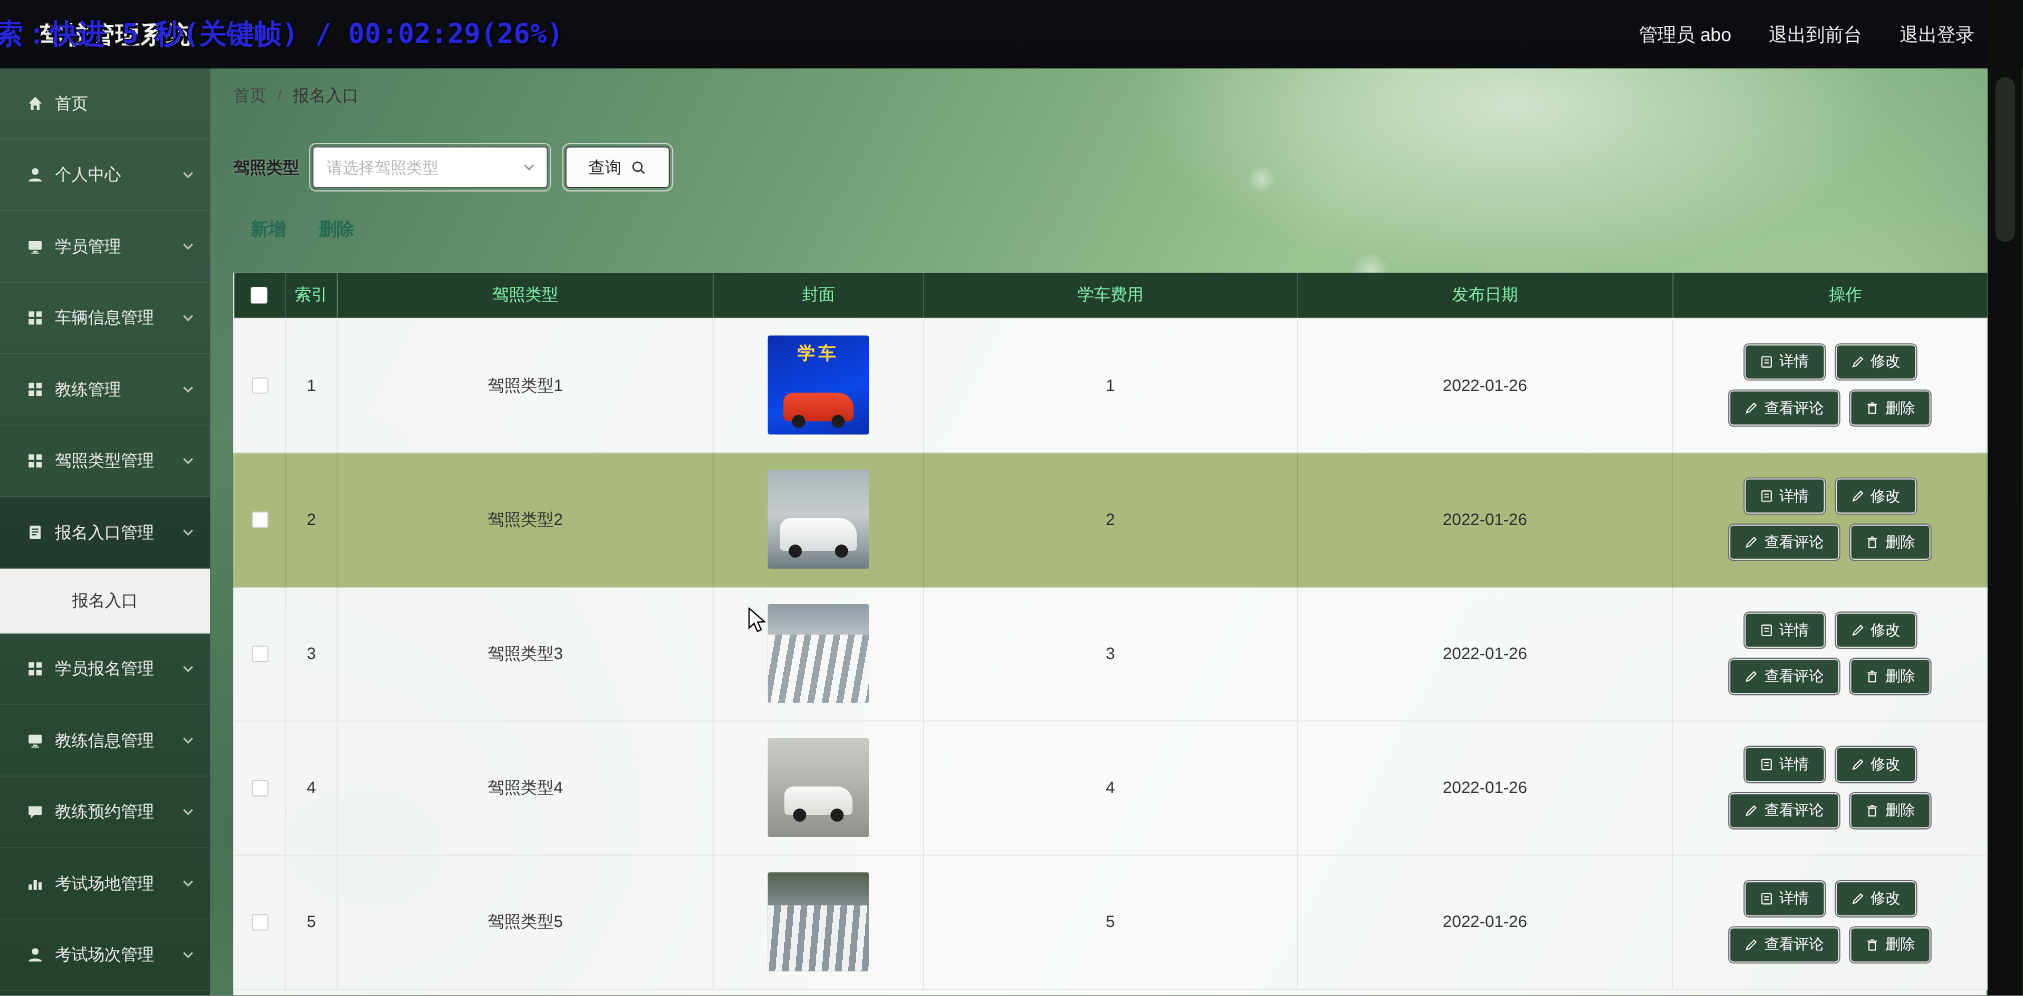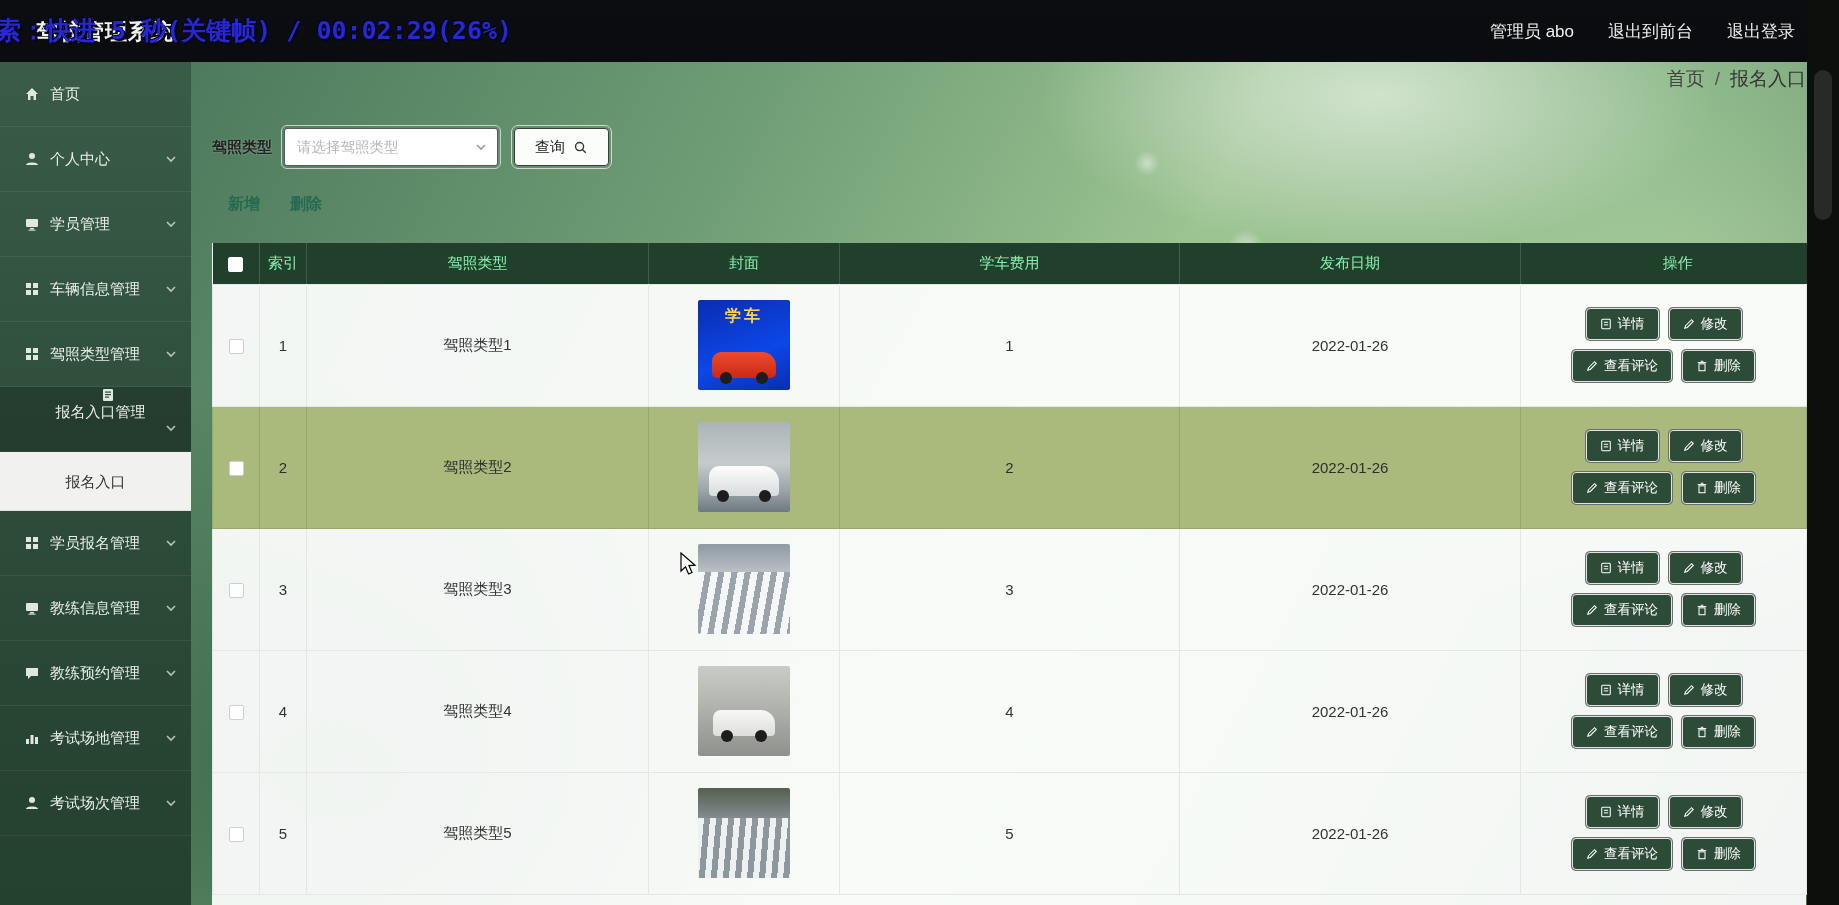"首页 / 报名入口" .breadcrumb { font-size: 19px -> 15px; margin-top: 4px -> 16px; text-align: right -> left }
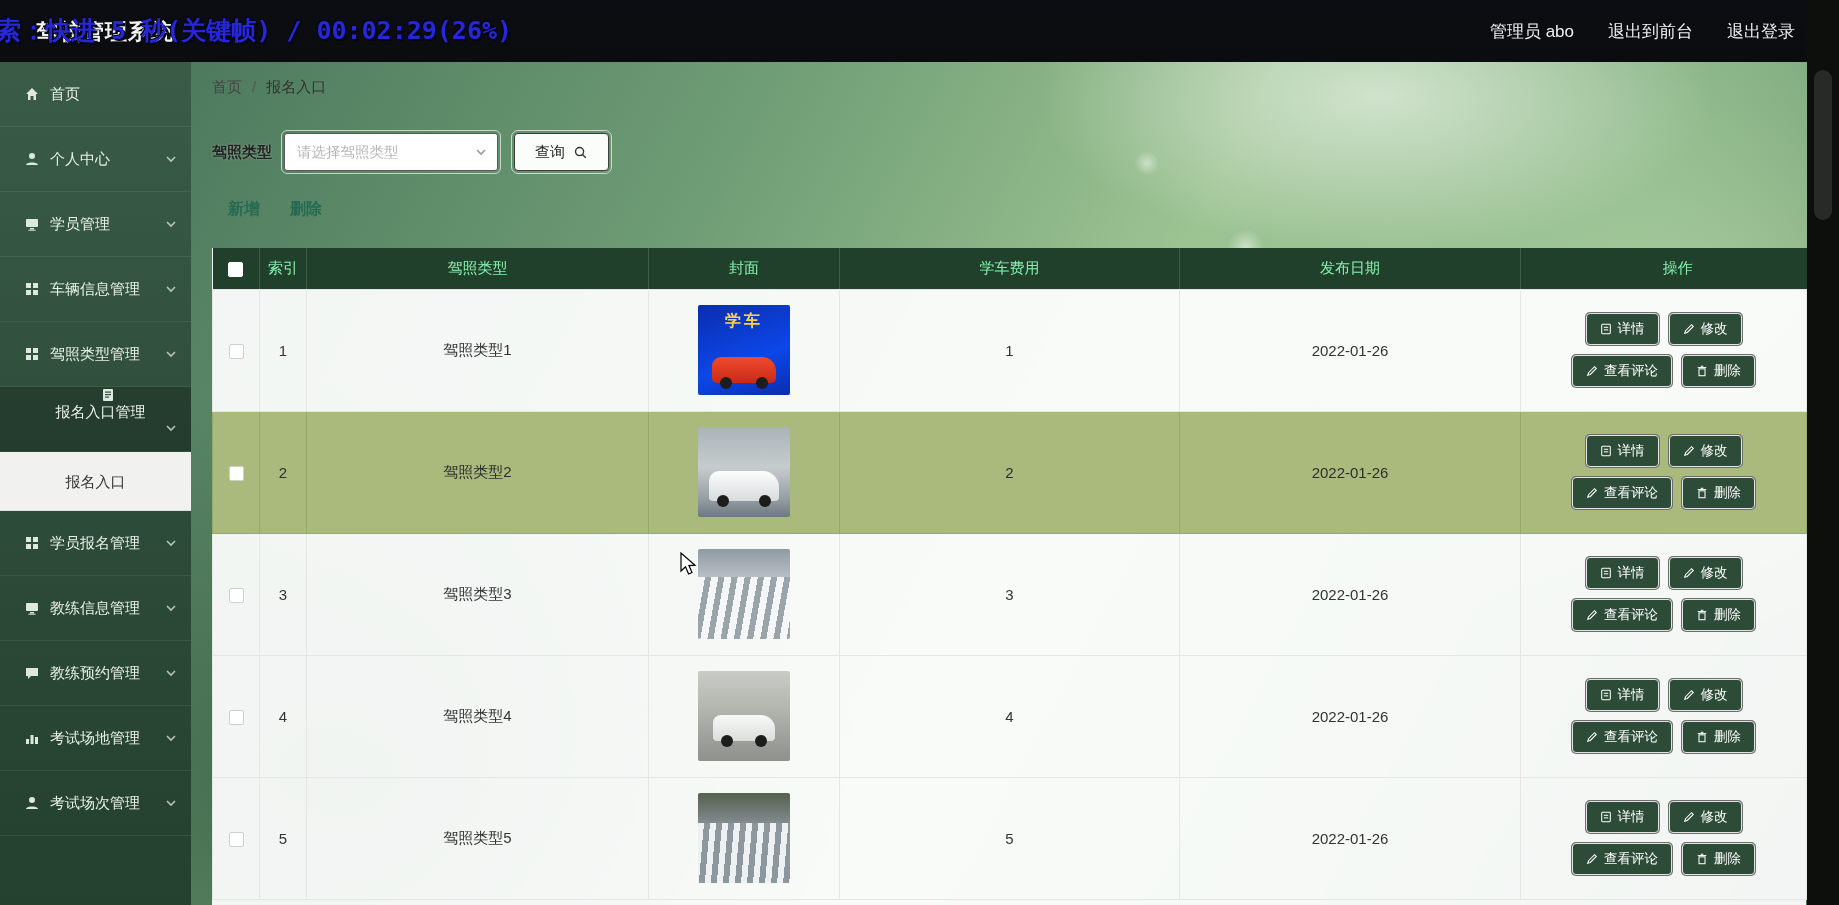"教练管理" div.side-item { html: none -> <div> <span> <svg> <rect></rect> <rect></rect> <rect></rect> <rect></rect> </svg> </span> <span>教练管理</span> <span> <svg> <path></path> </svg> </span> </div> }
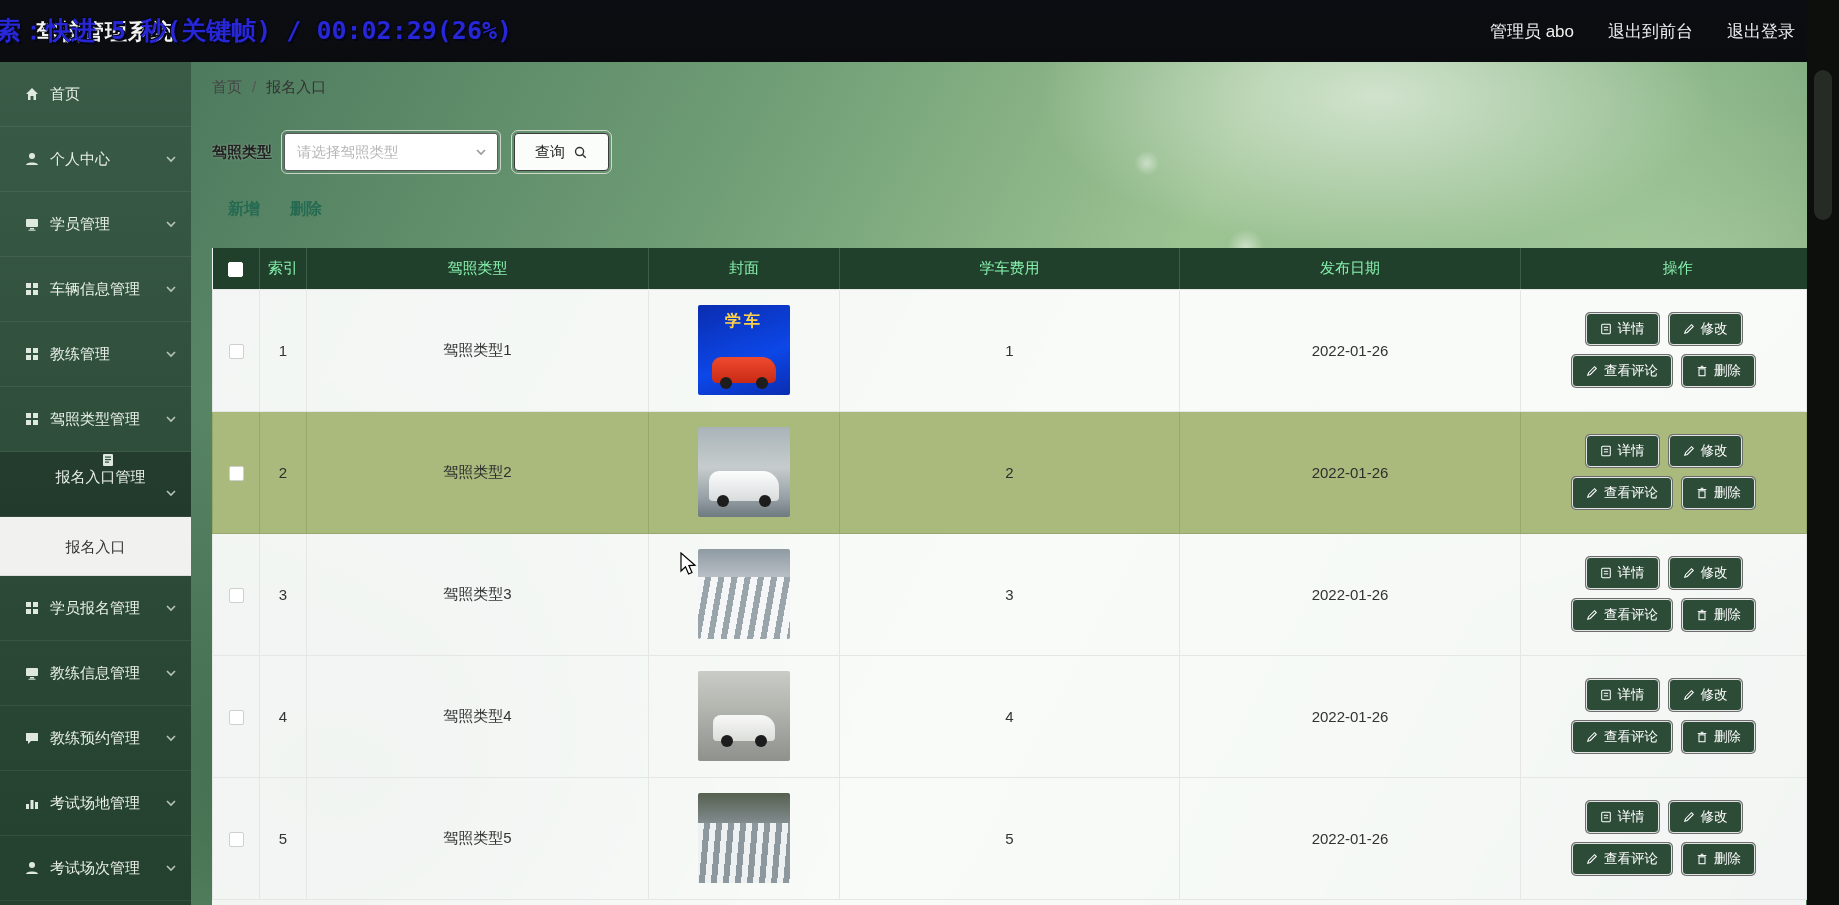"报名入口管理" .side-item.active { flex-direction: column -> none }
